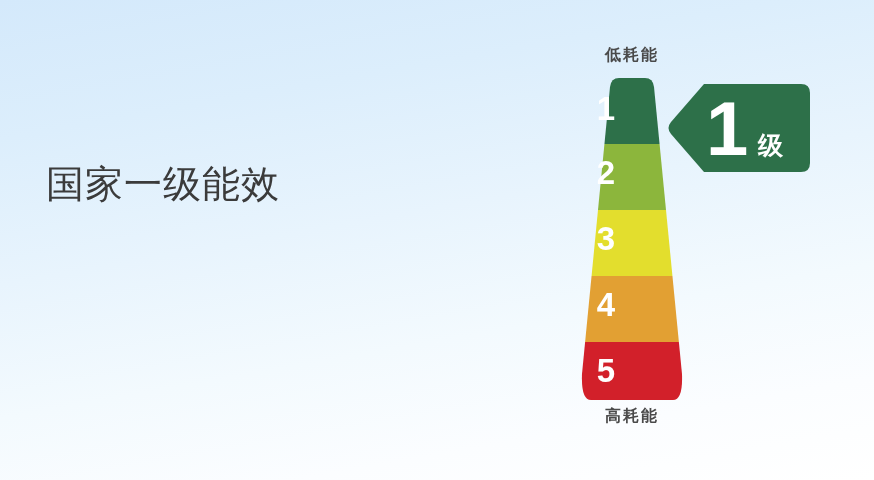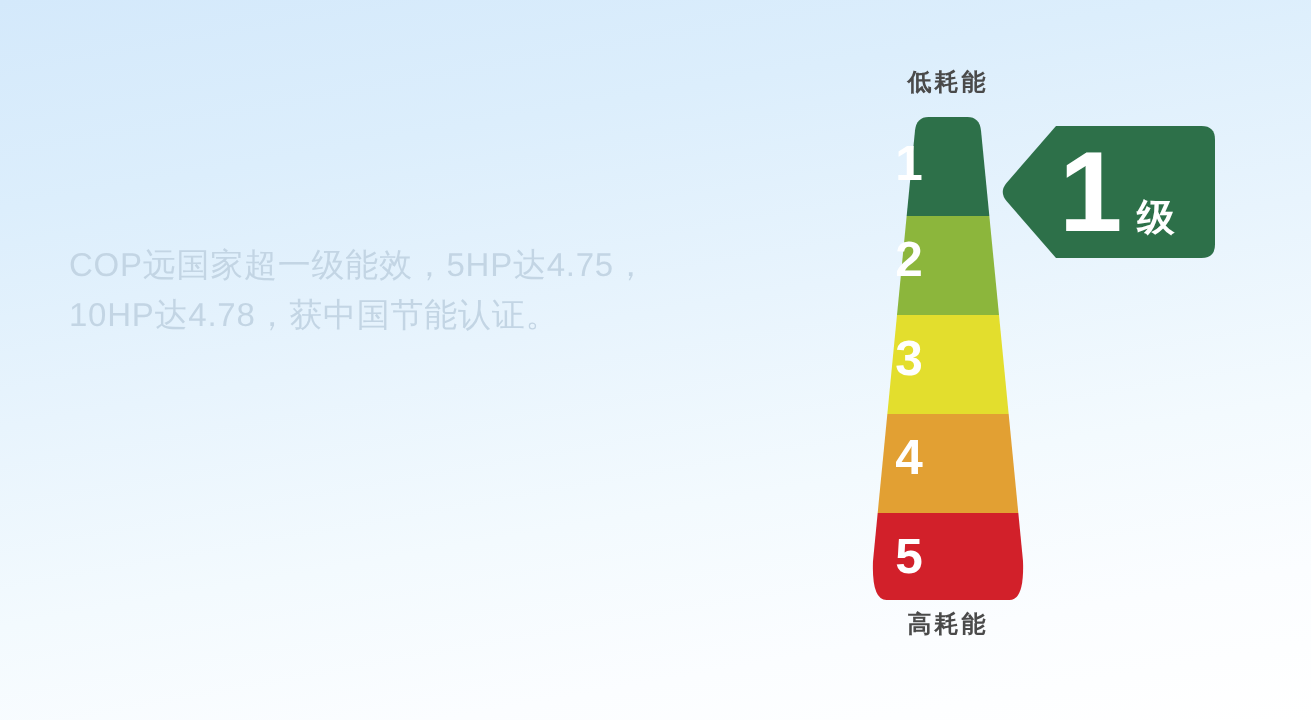"国家一级能效" div { html: none -> <div>国家一级能效</div> }
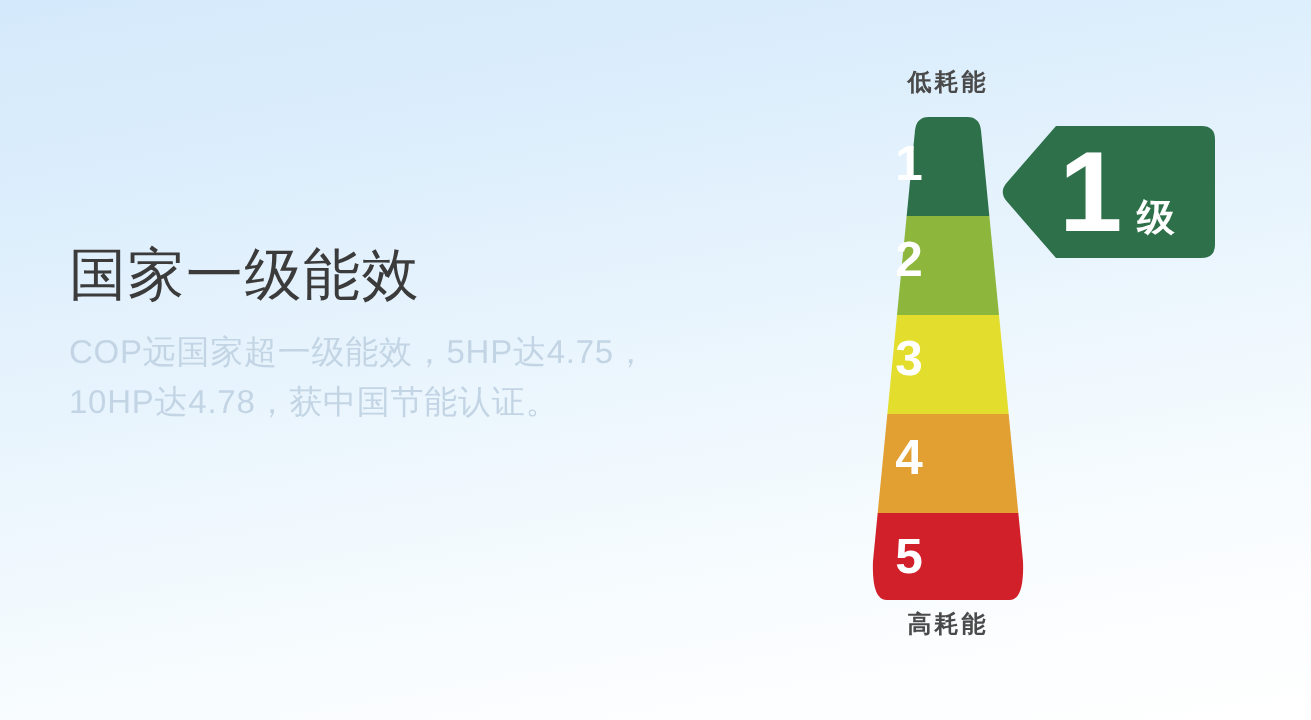"COP远国家超一级能效，5HP达4.75，" div { html: <div> <span>COP远国家超一级能效，5HP达4.75，</span> <span>10HP达4.78，获中国节能认证。</span> </div> -> none }
